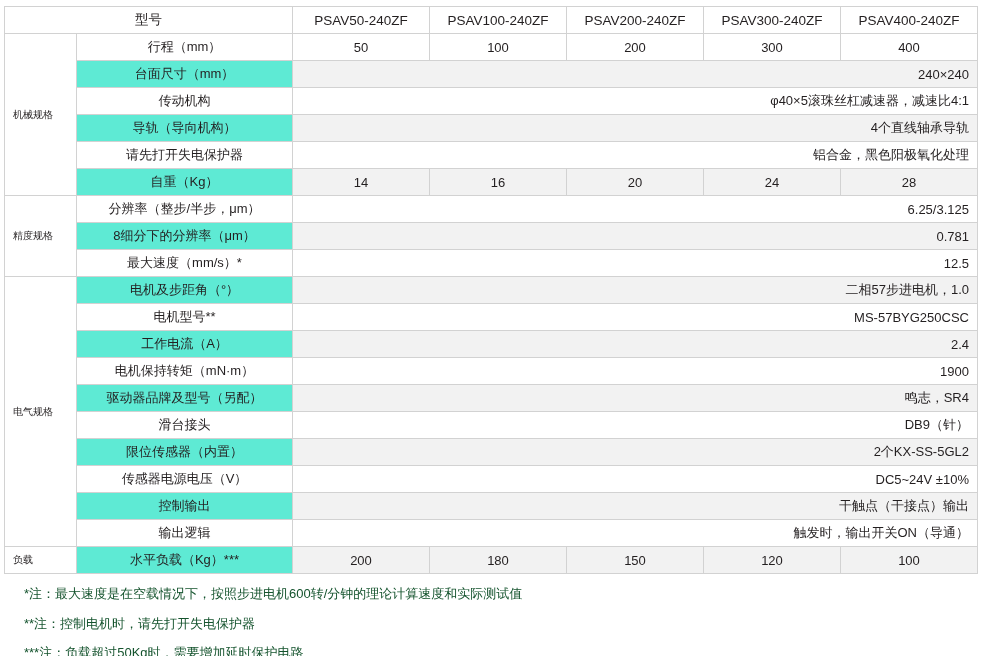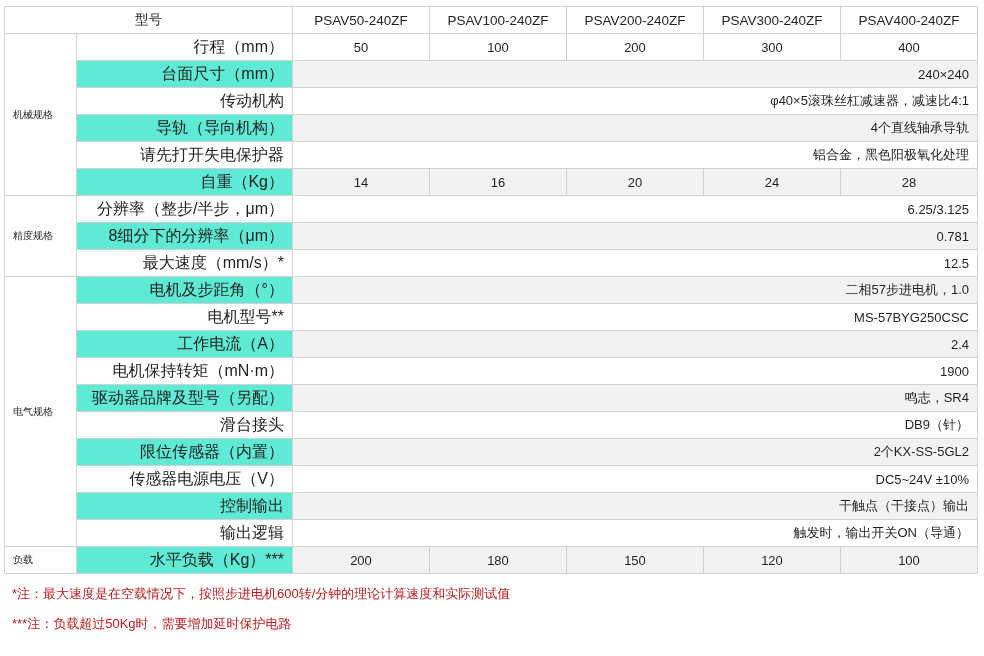"行程（mm）" td.item { font-size: 16px -> 13px; text-align: right -> center }
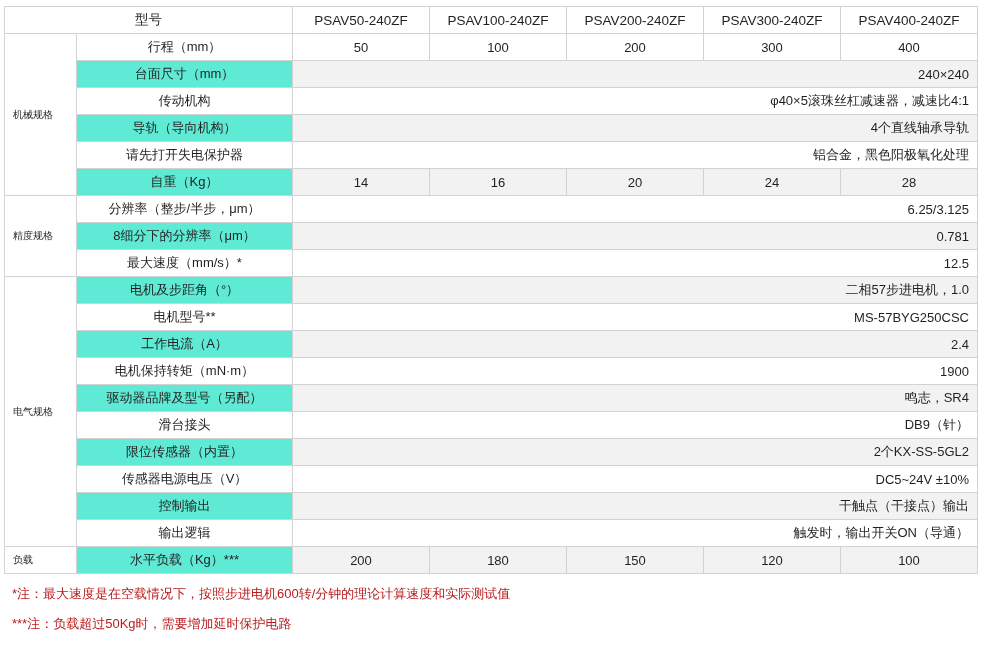"*注：最大速度是在空载情况下，按照步进电机600转/分钟的理论计算速度和实际测试" .notes .note { color: #b91c1c -> #14532d; margin: 0 0 14px 0 -> 0 0 14px 12px }
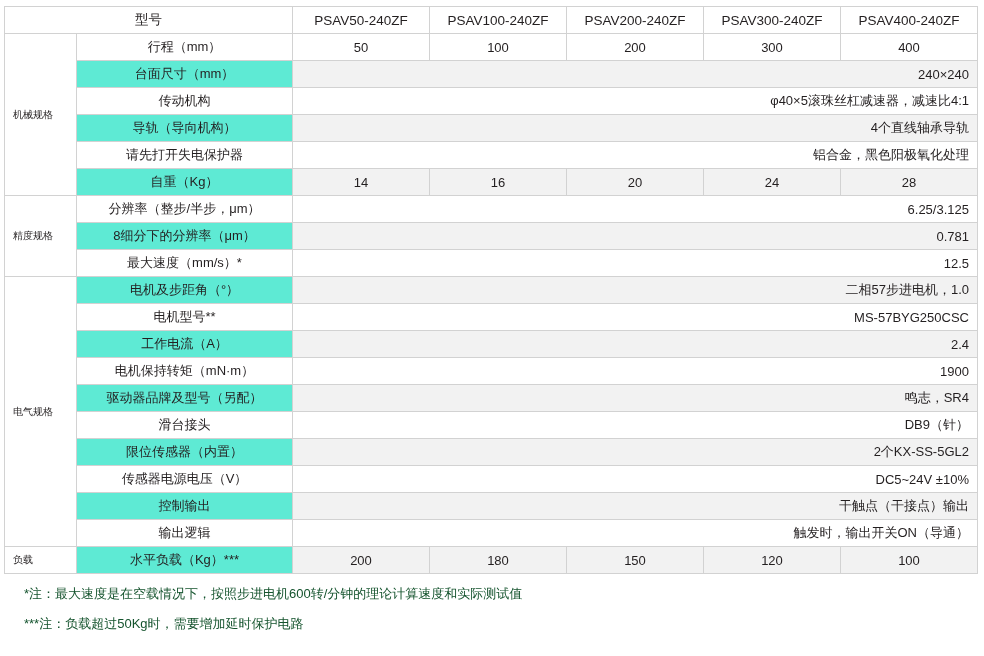"**注：控制电机时，请先打开失电保护器" p.note { html: none -> <p>**注：控制电机时，请先打开失电保护器</p> }
